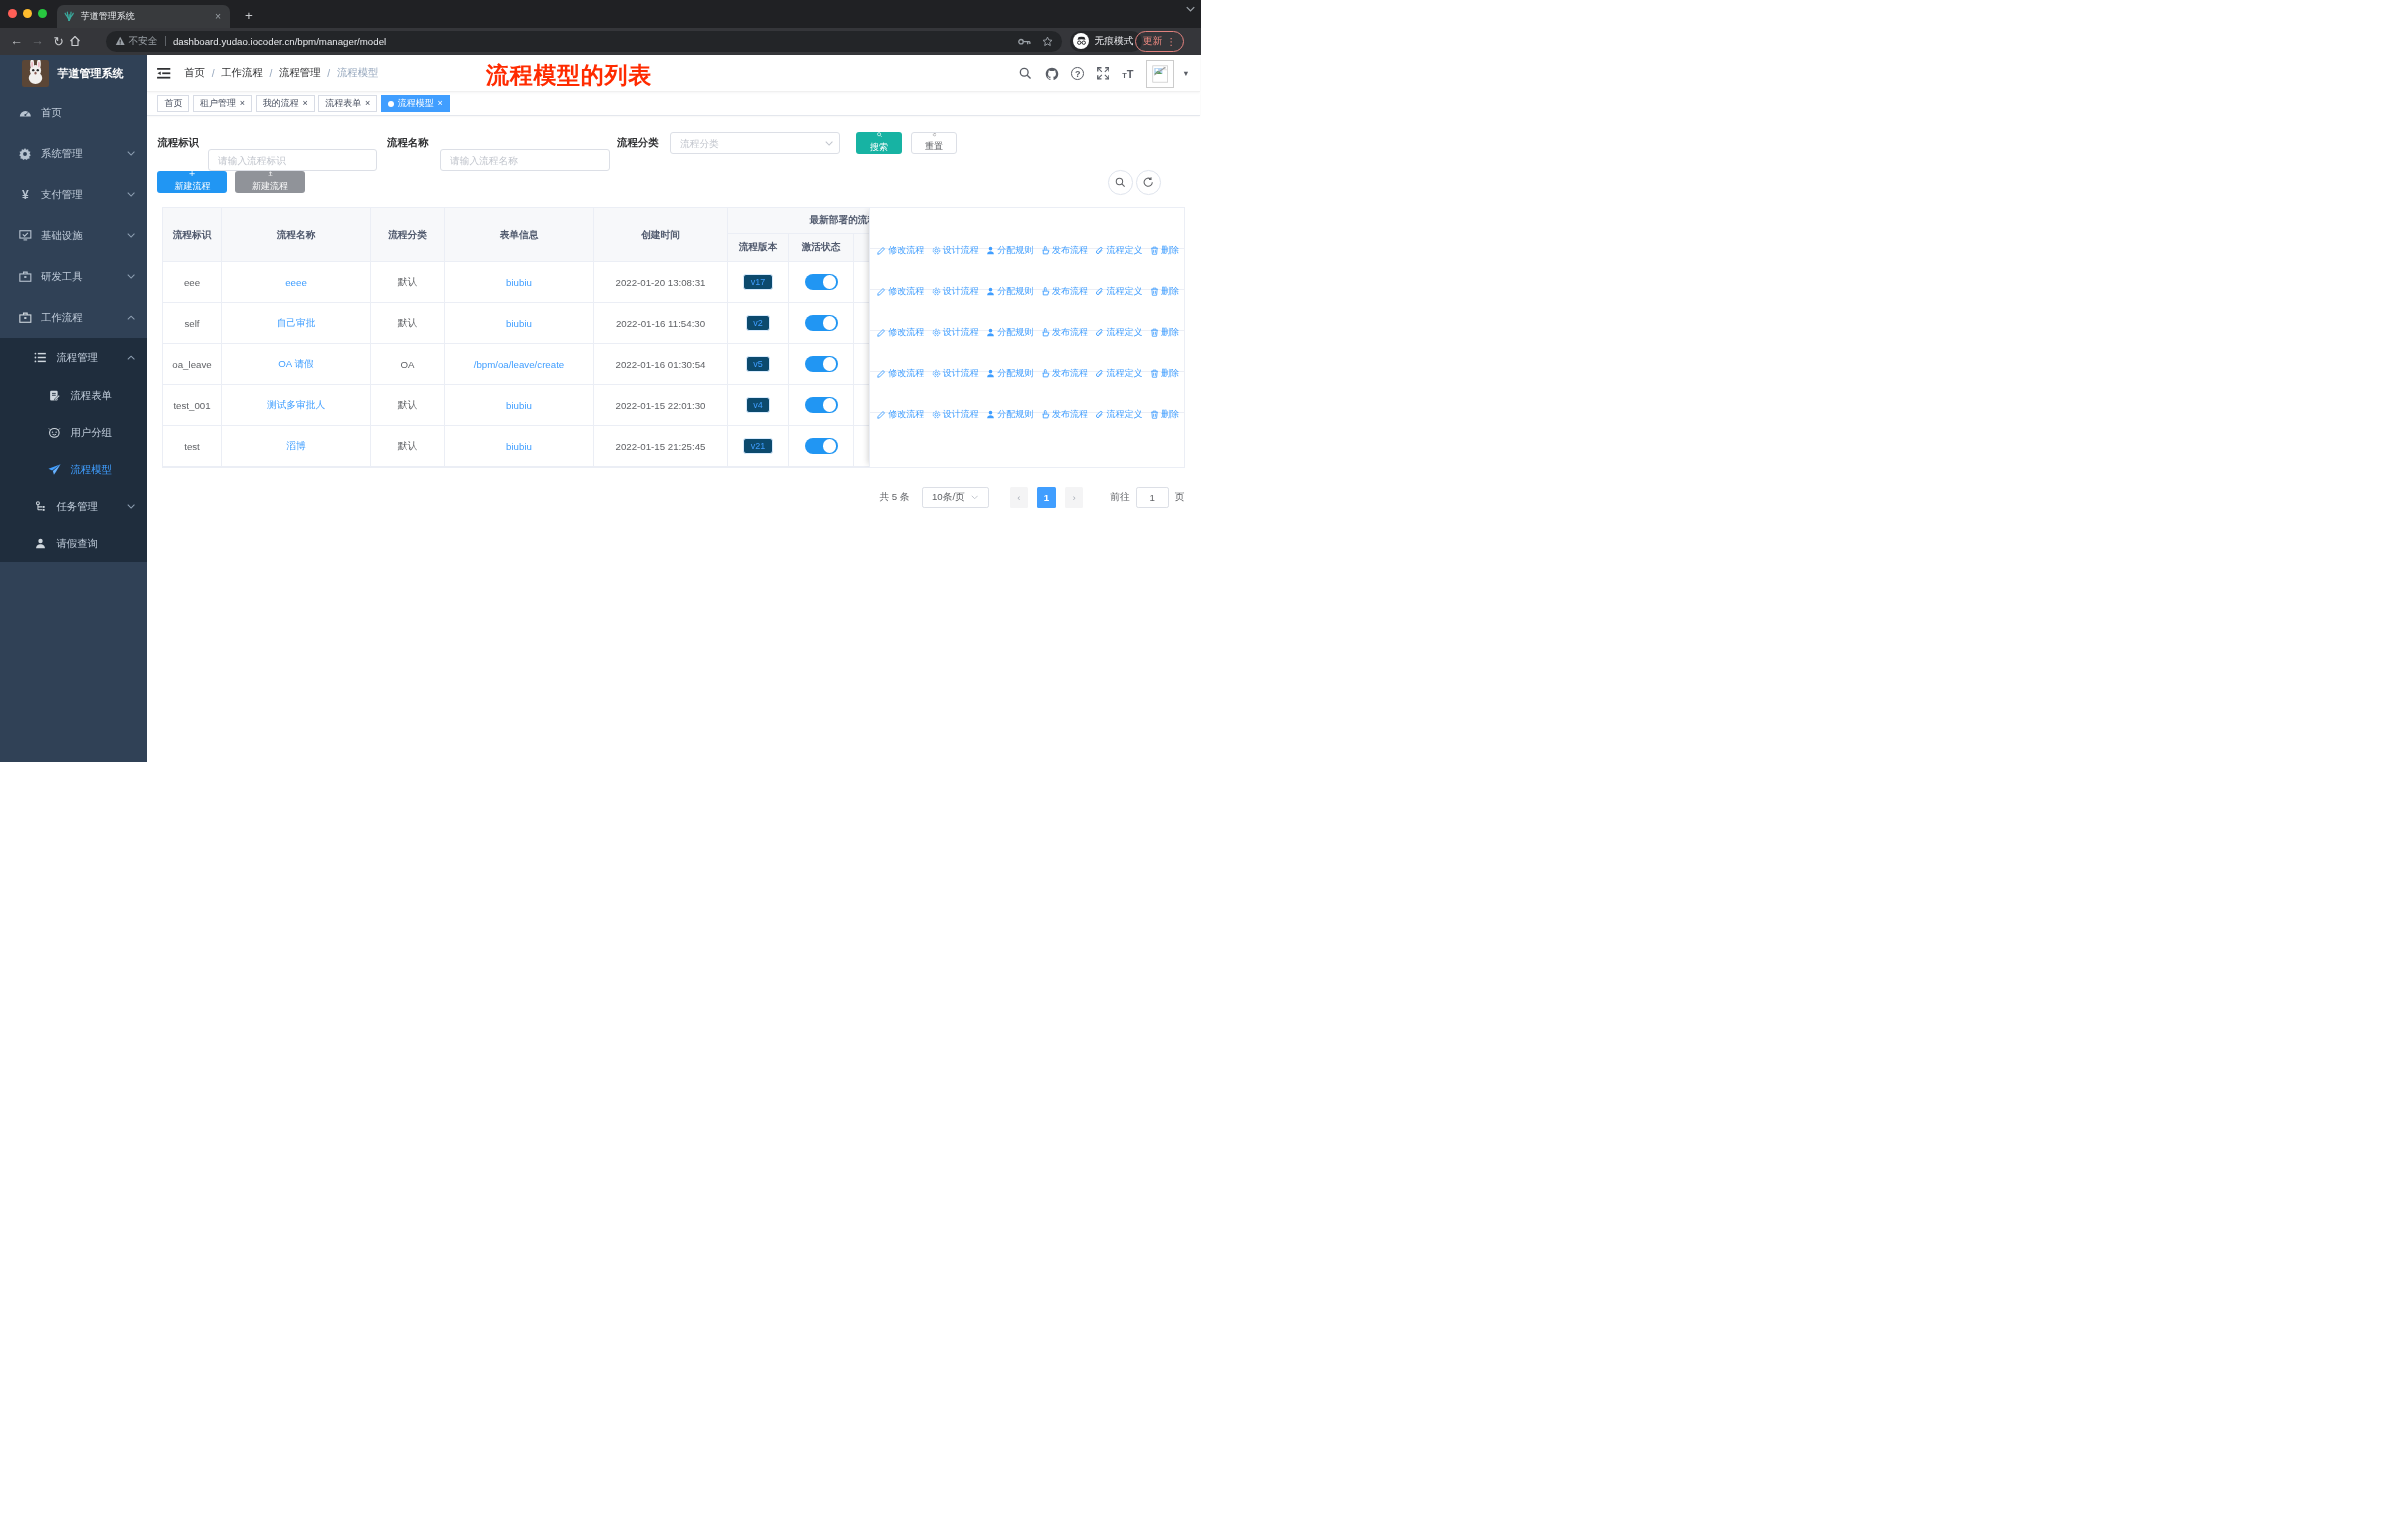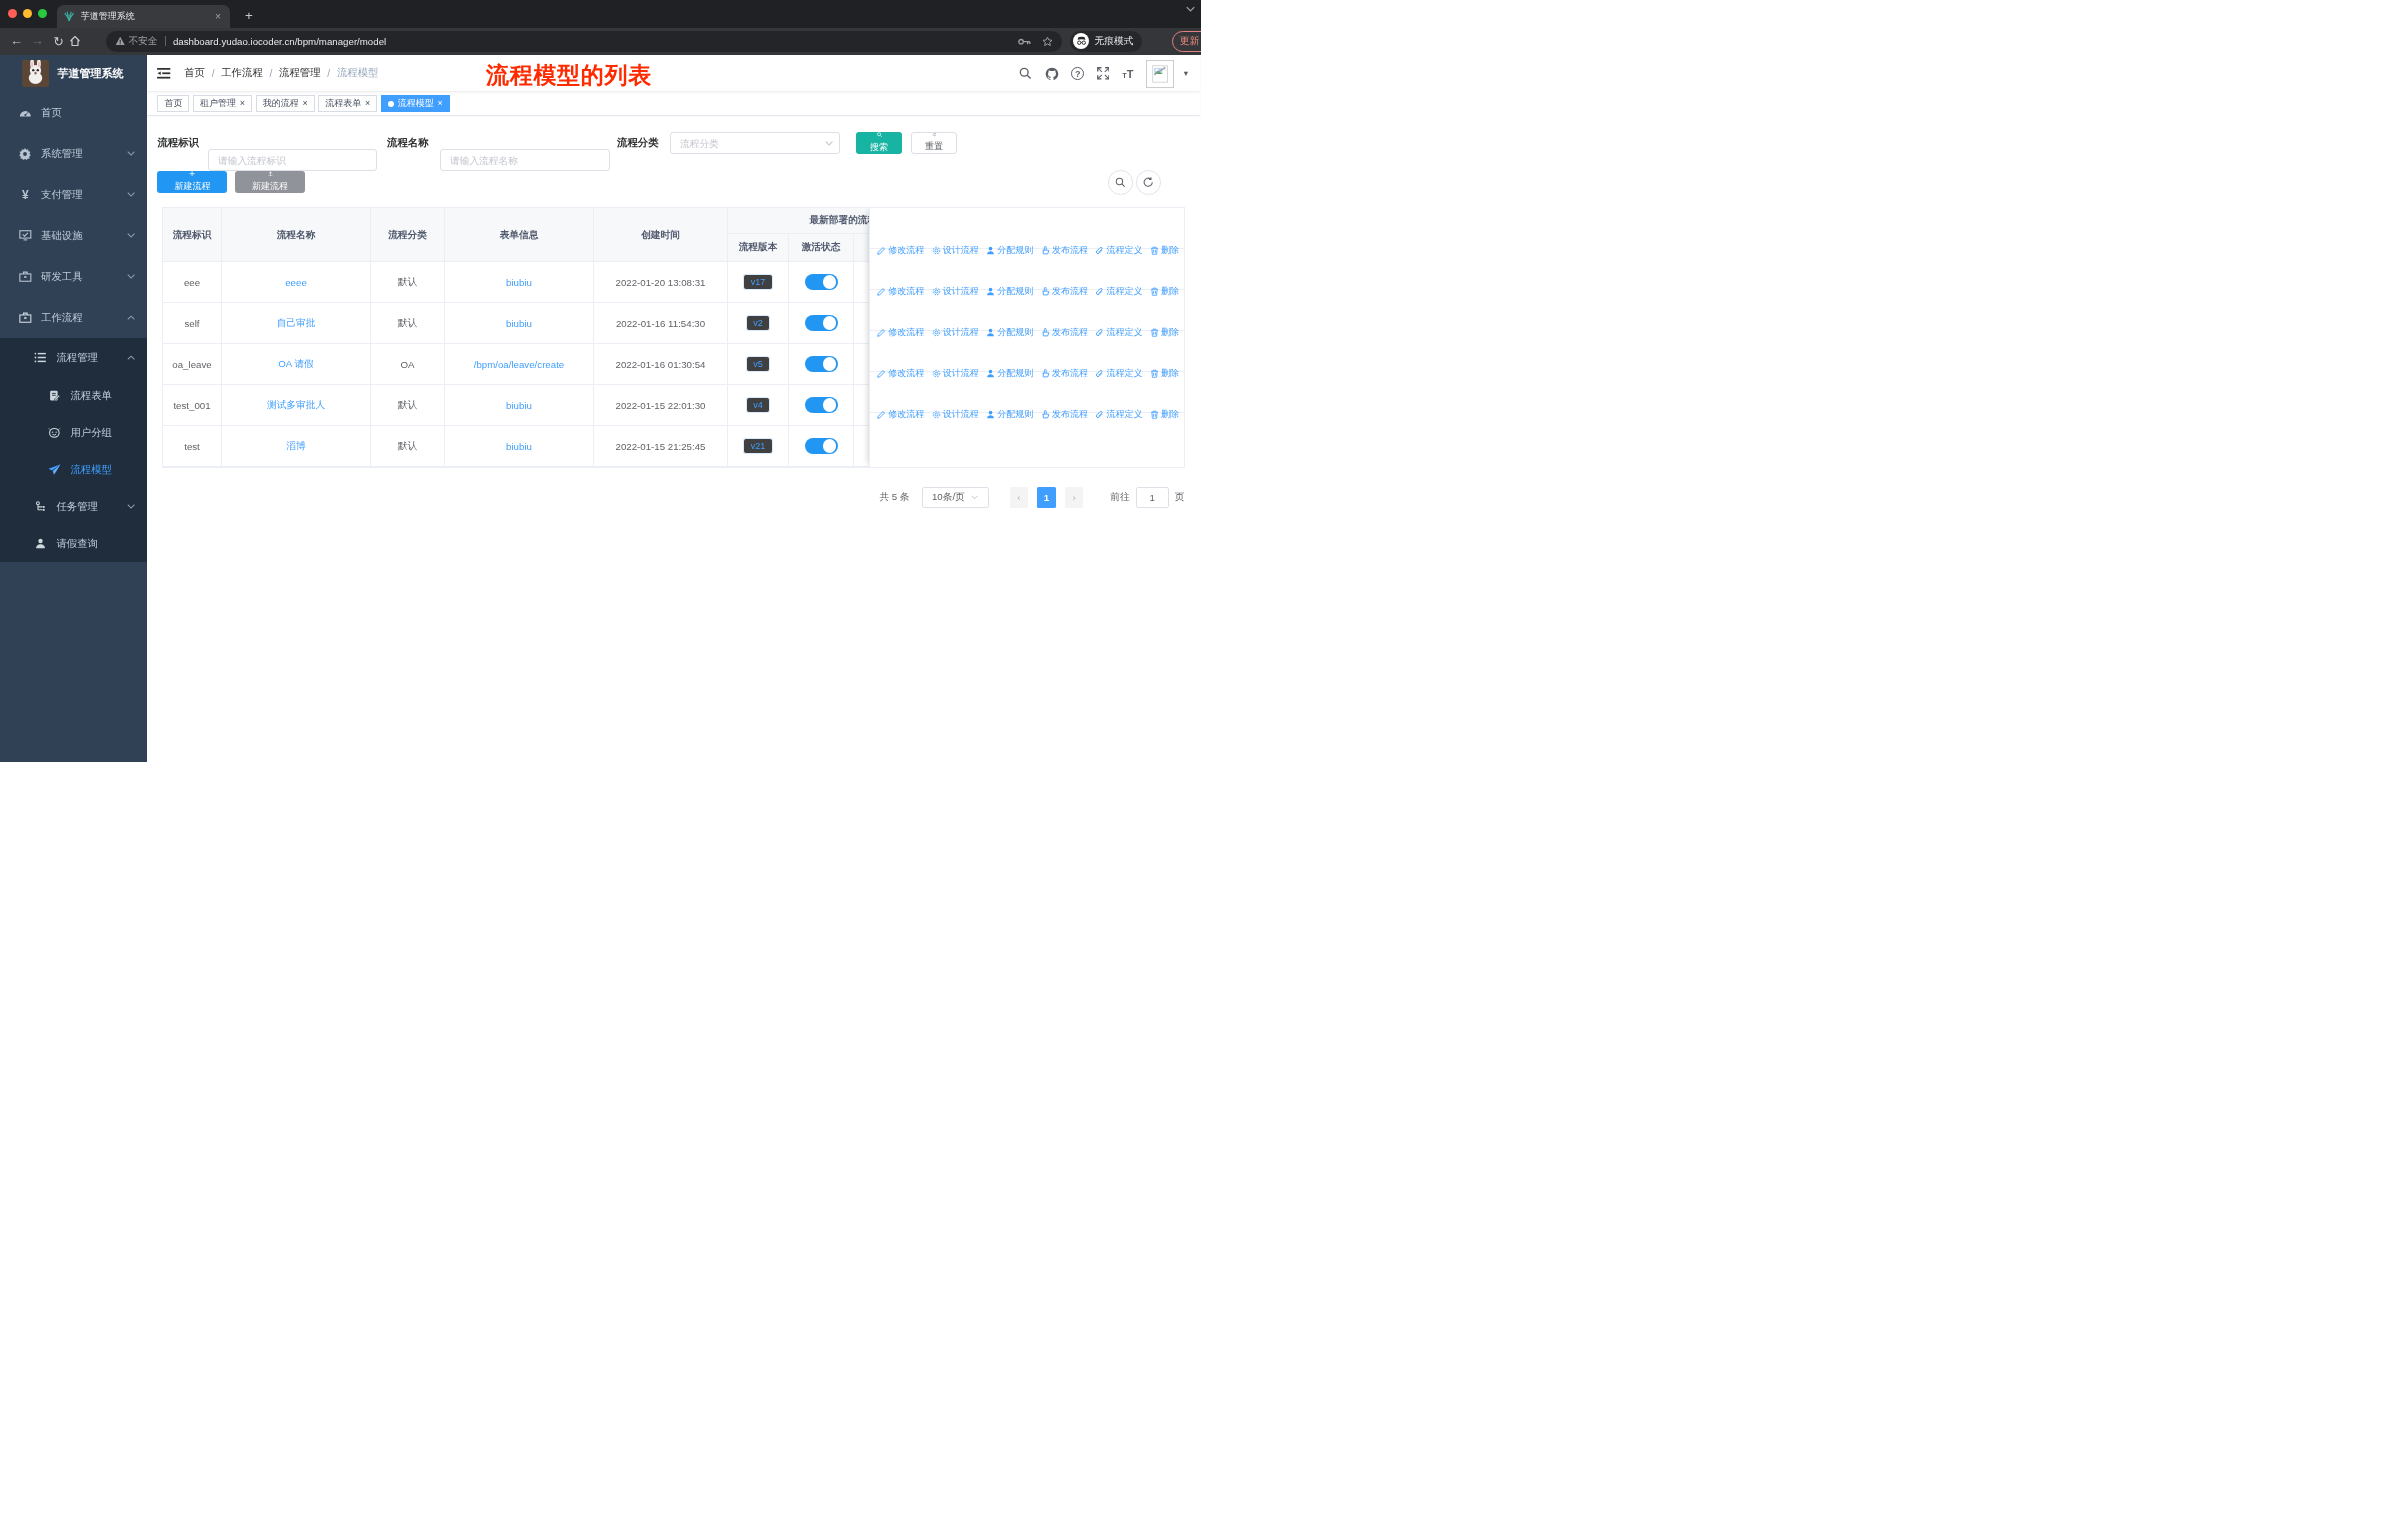"更新" .update-pill { left: 1172px -> 1135px }
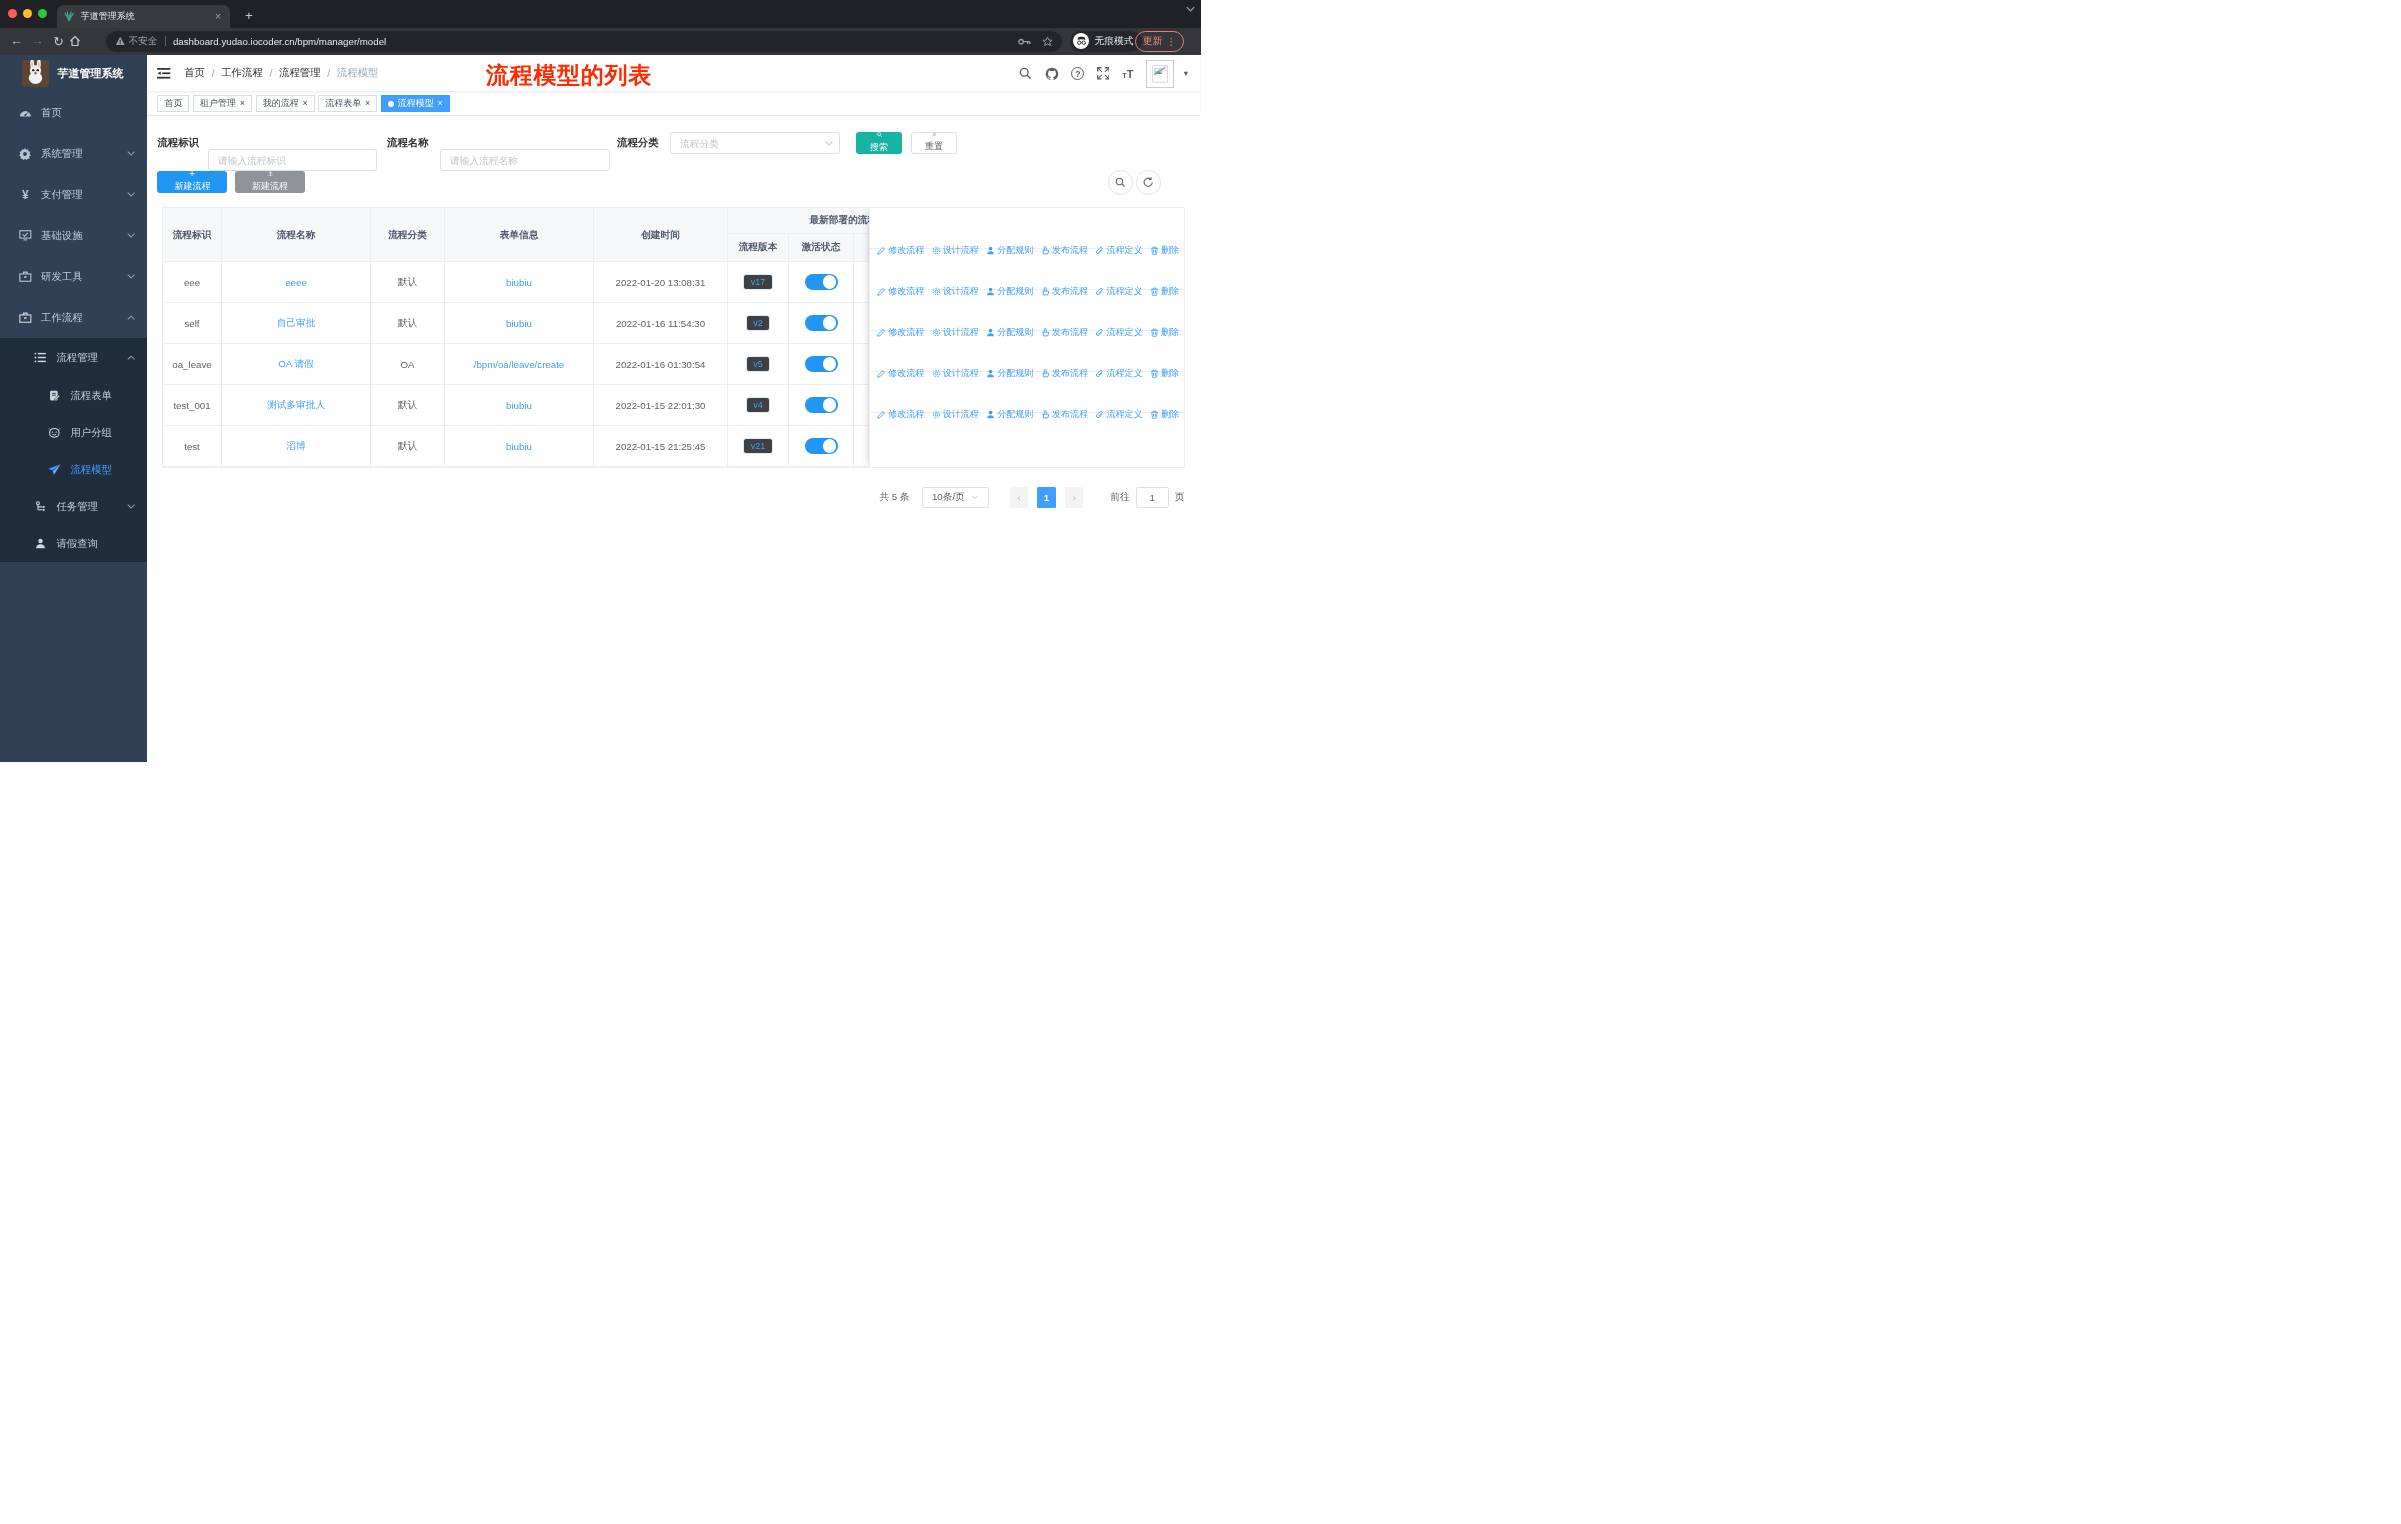"v17" .vtag { background: #404040 -> #0c4a6e }
